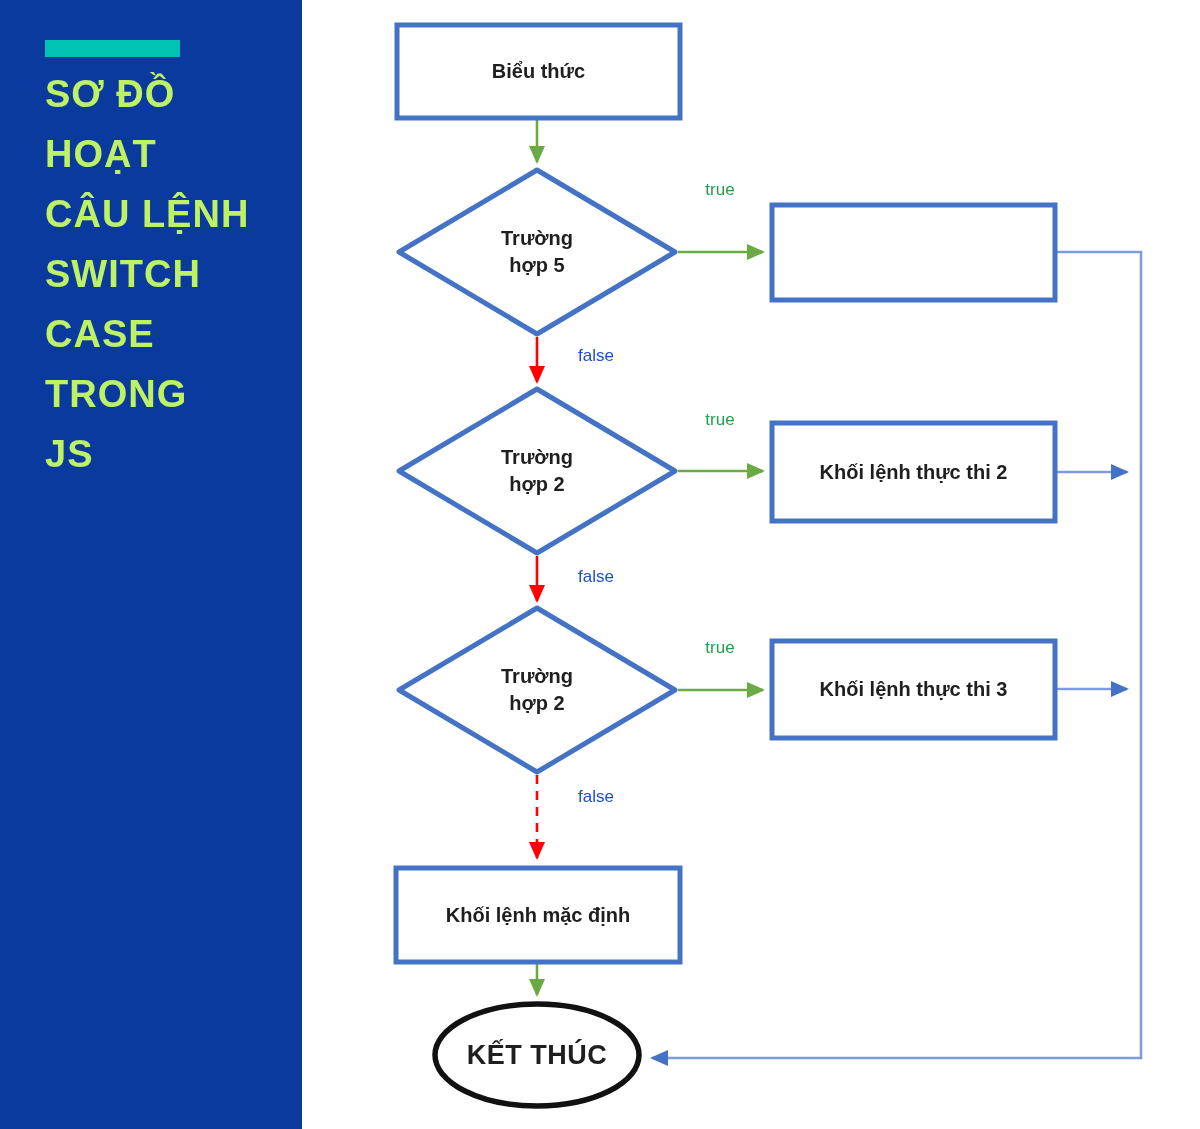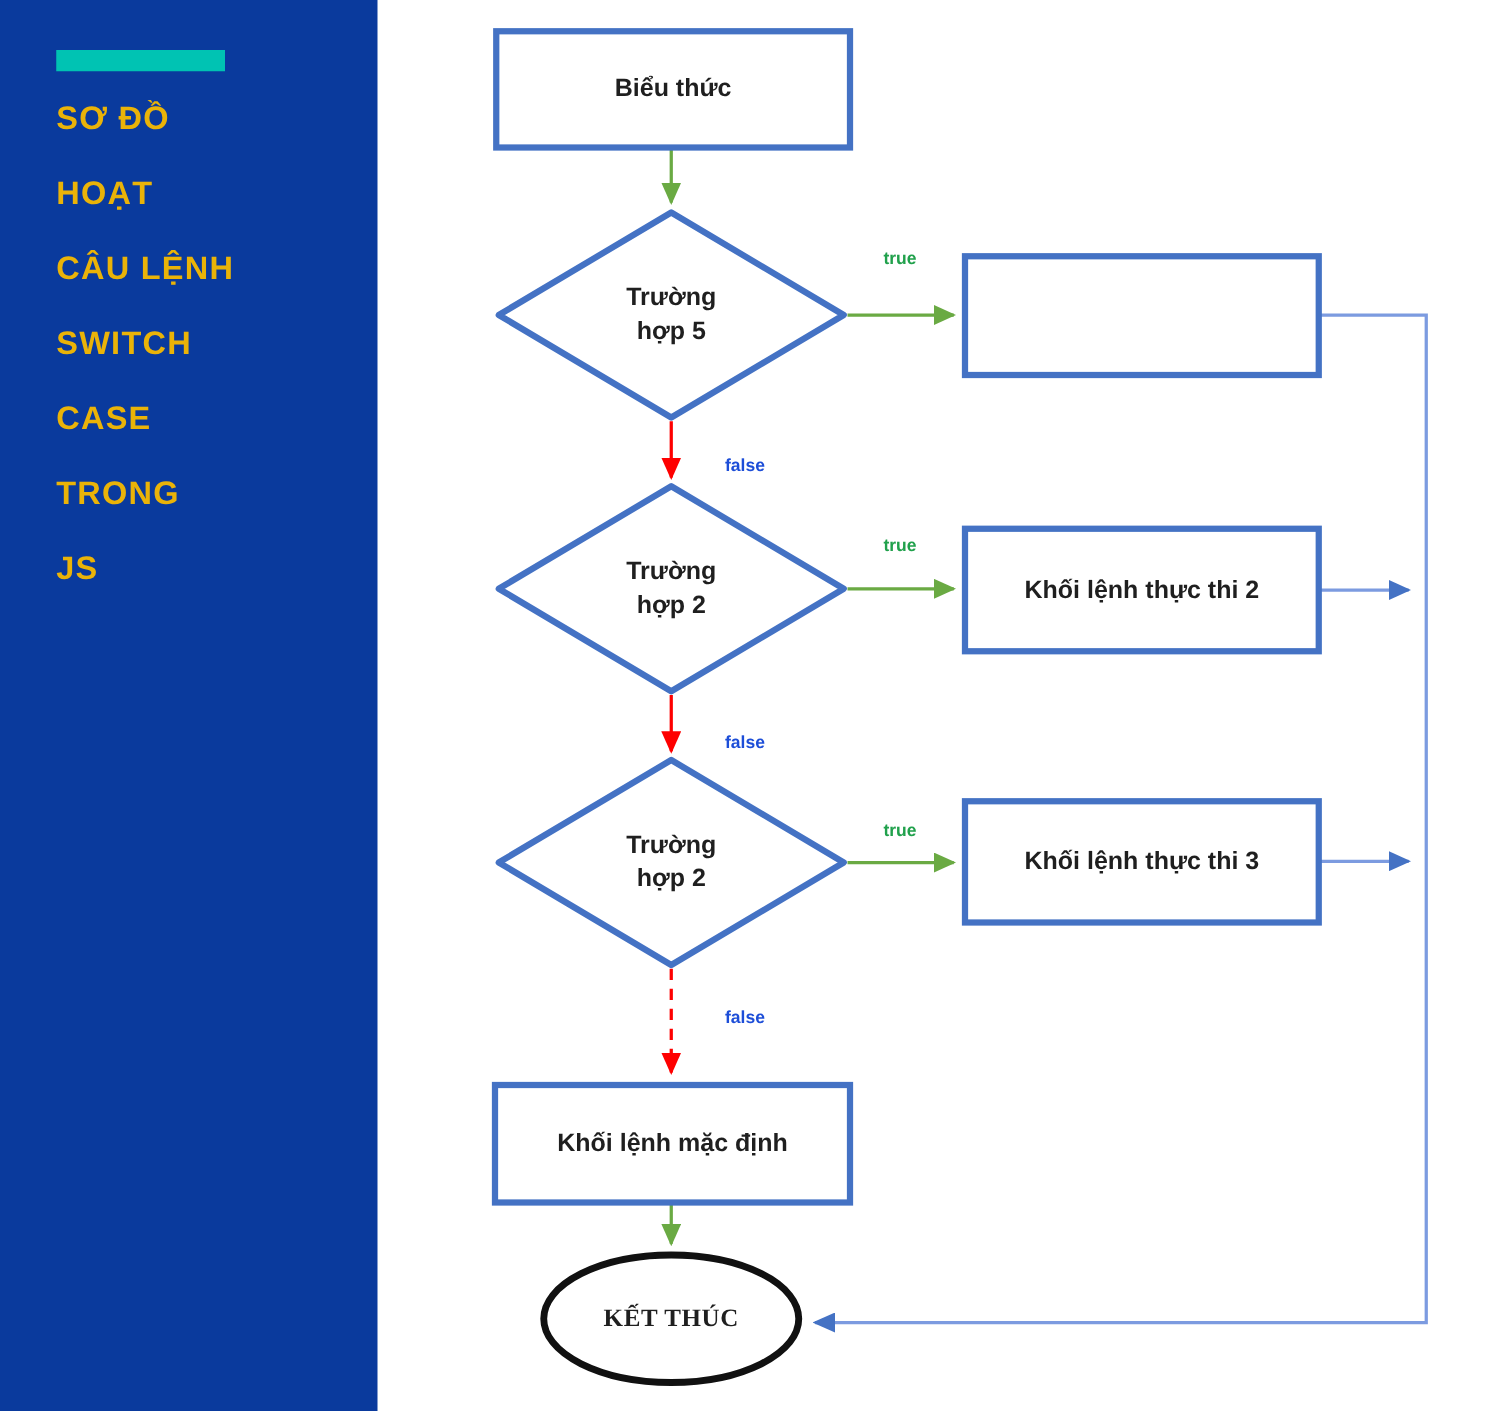"SƠ ĐỒ" .sidebar-title { color: #eab308 -> #bef264; font-size: 26px -> 38px }
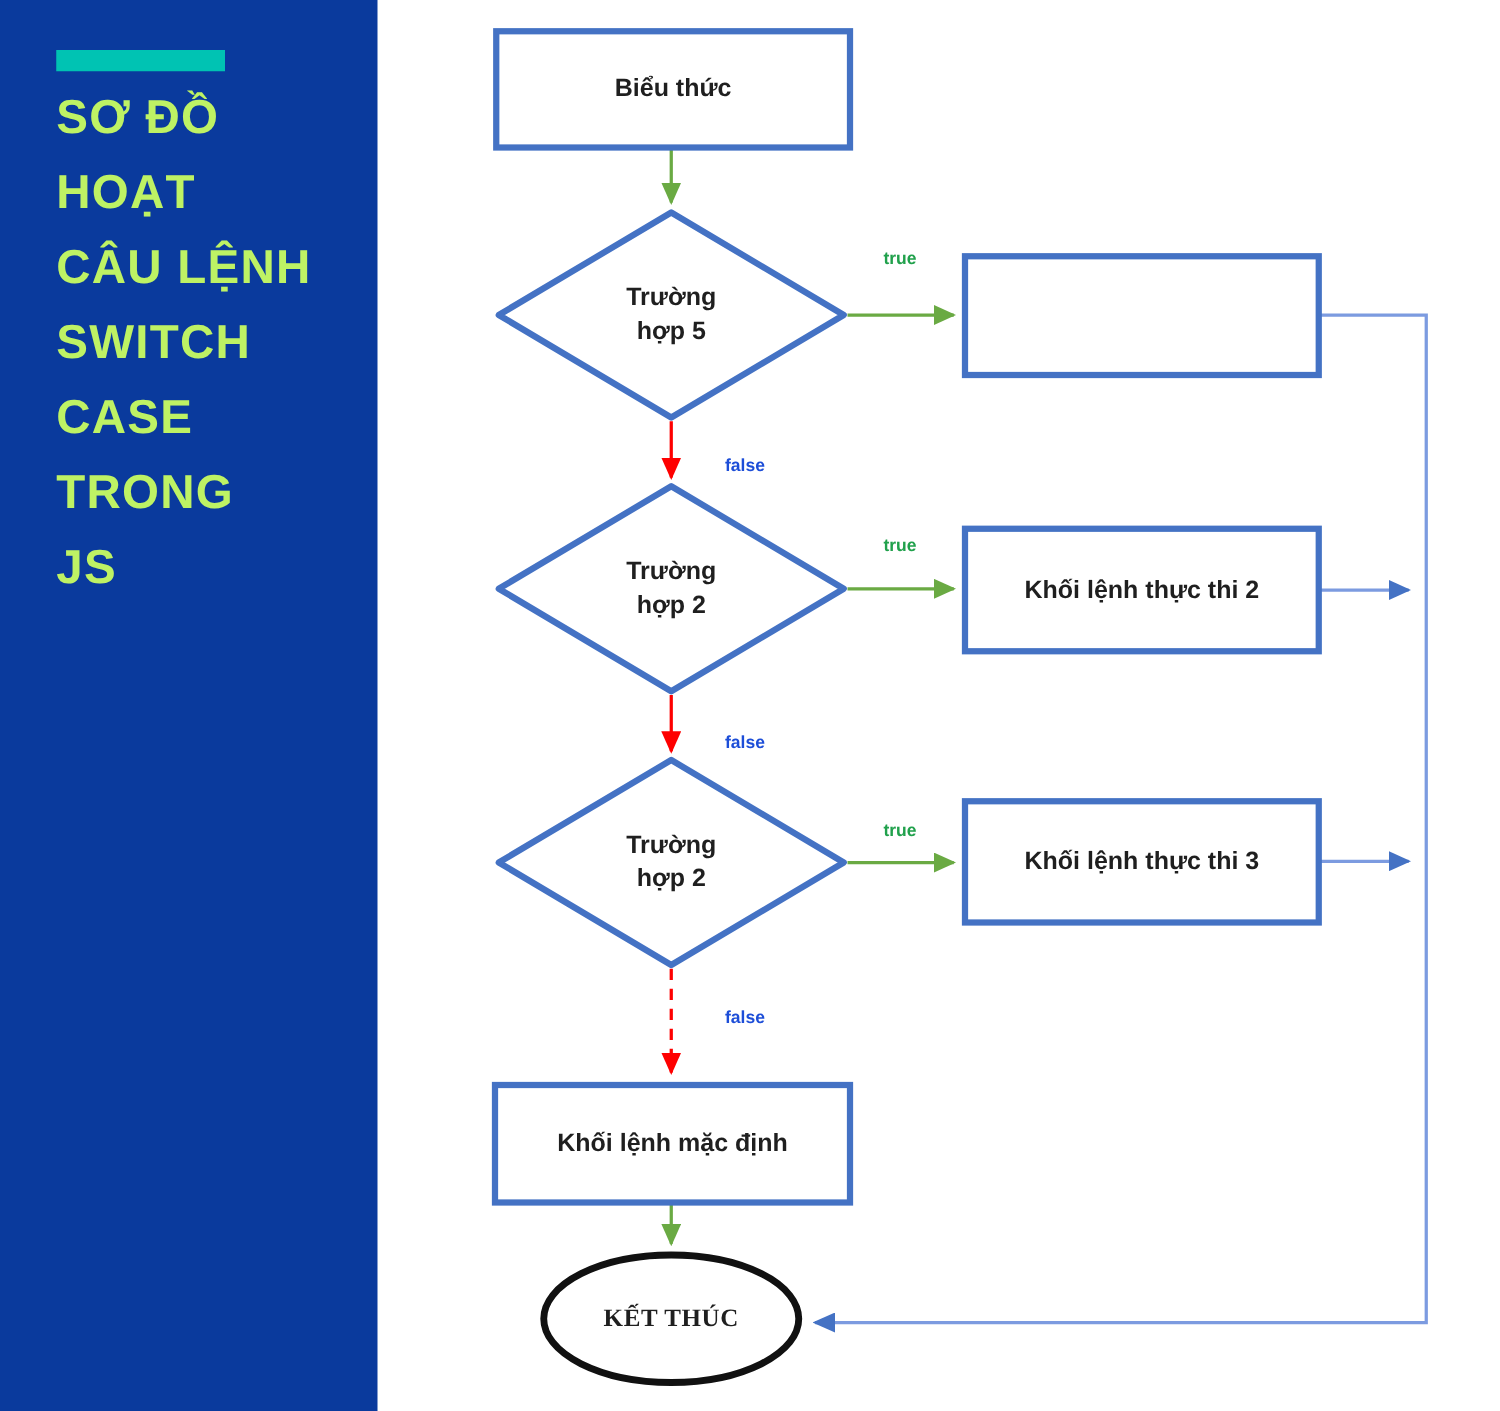"true" .branch { font-size: 14px -> 17px; font-weight: 700 -> 400; margin-top: 16px -> none }
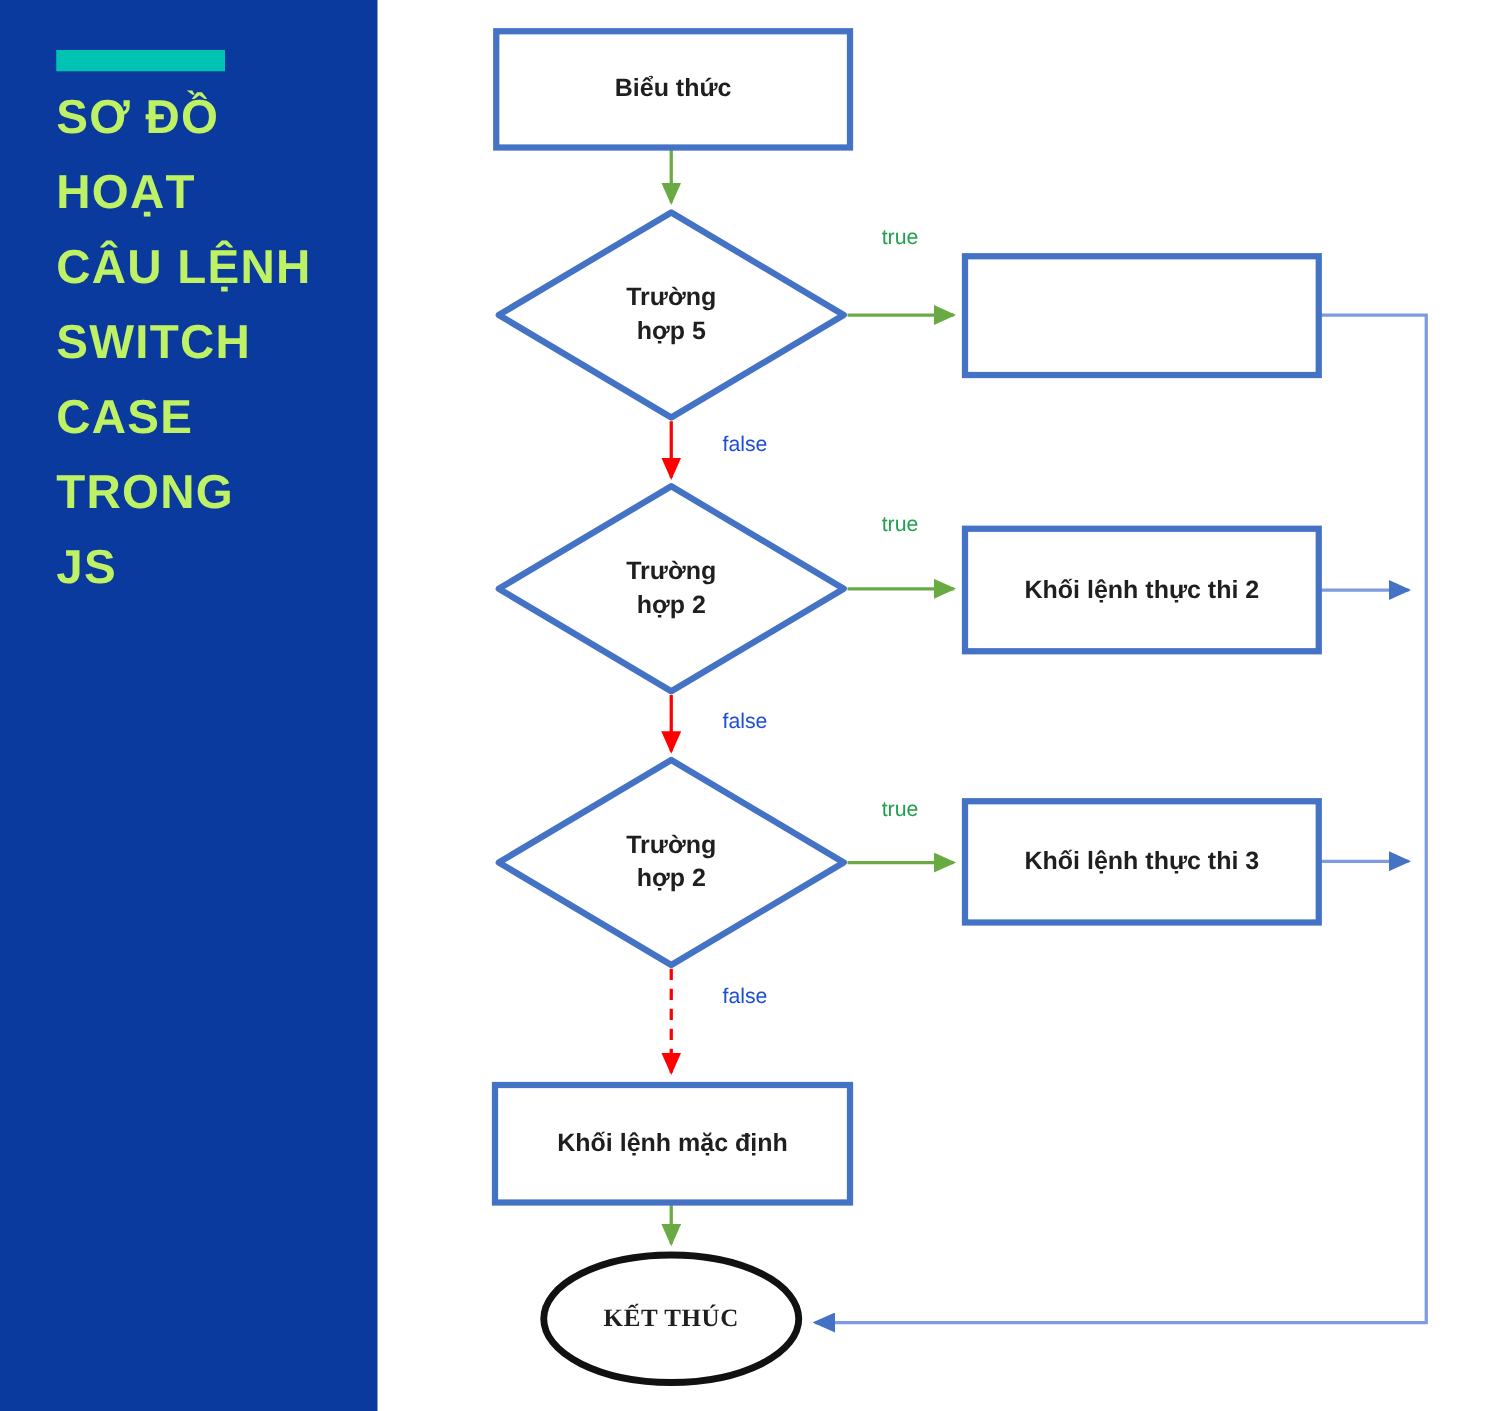"KẾT THÚC" .lbl.end { font-family: Liberation Serif, serif -> none; font-size: 20px -> 27px }
